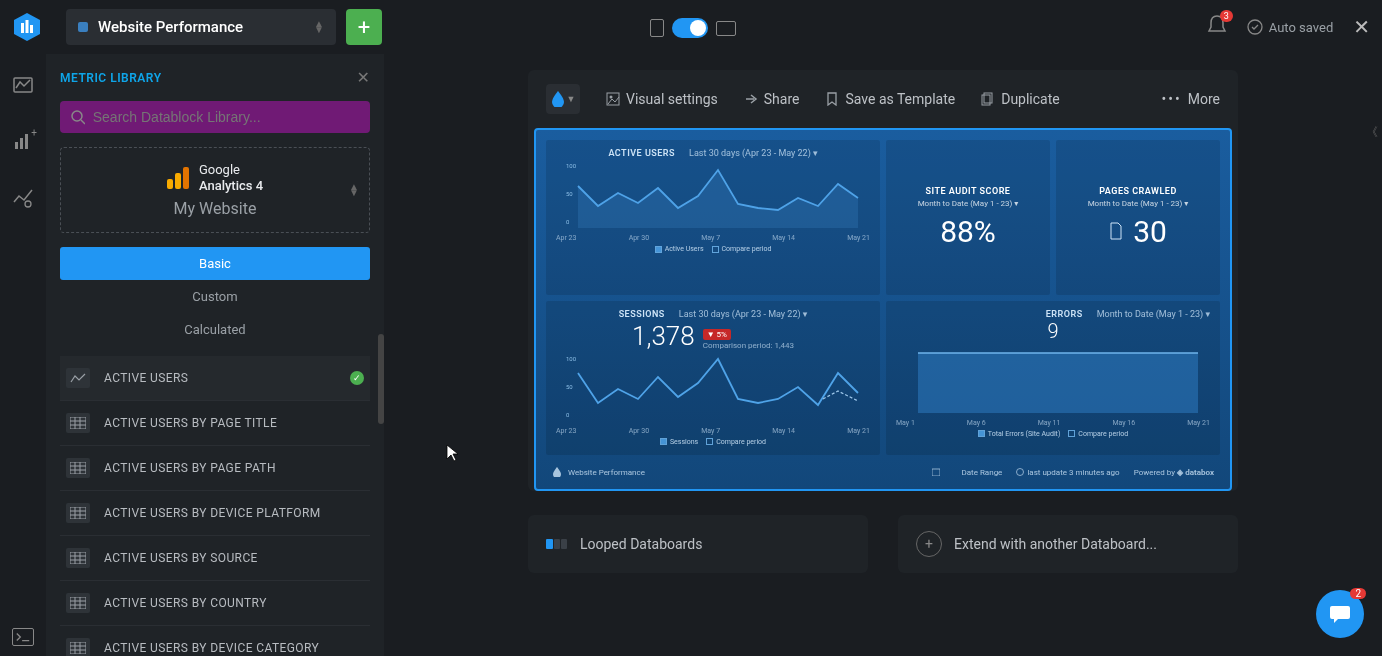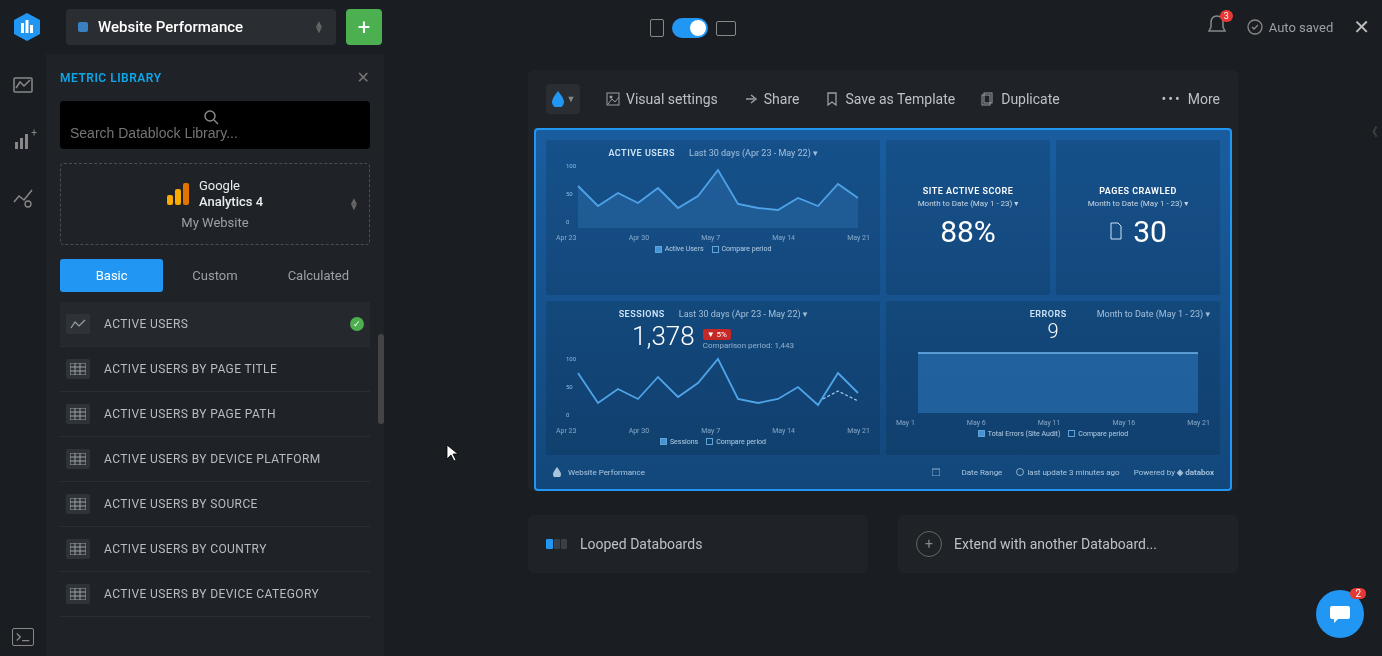"Search Datablock Library..." .search { background: #000000 -> #701a75; flex-direction: column -> none }
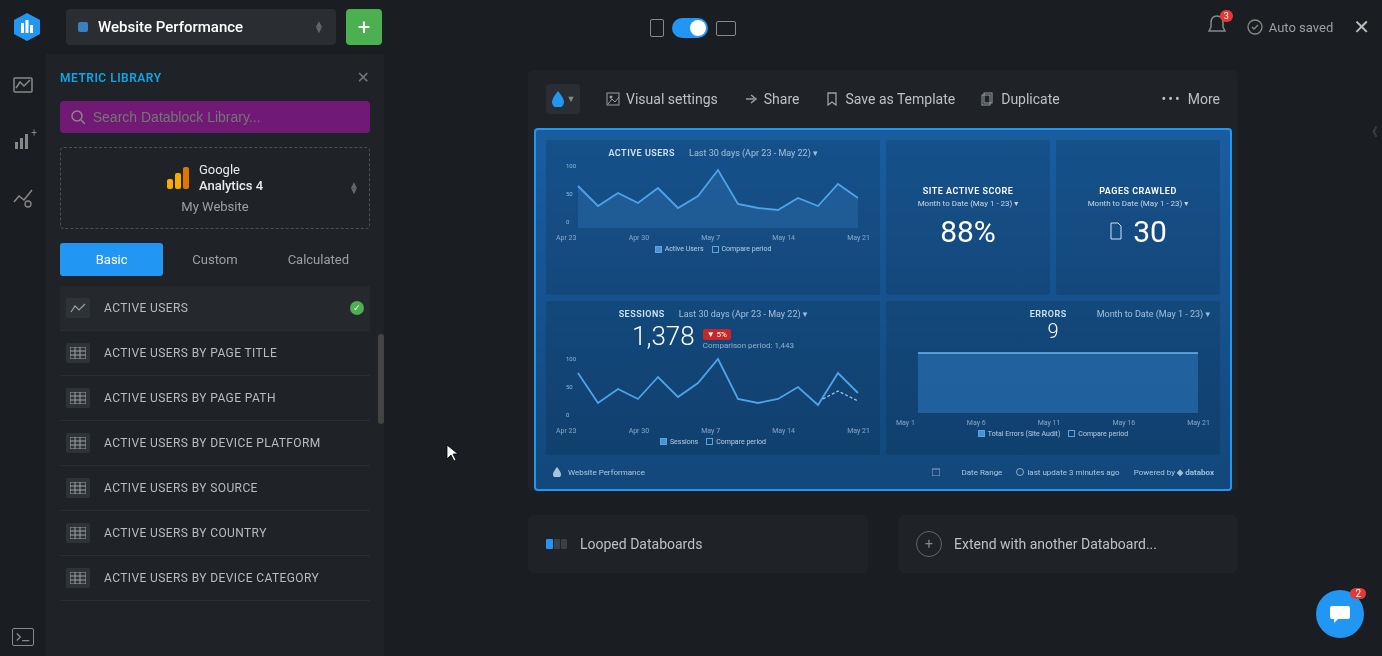"SITE ACTIVE SCORE" div.mini-title { text: ACTIVE -> AUDIT }
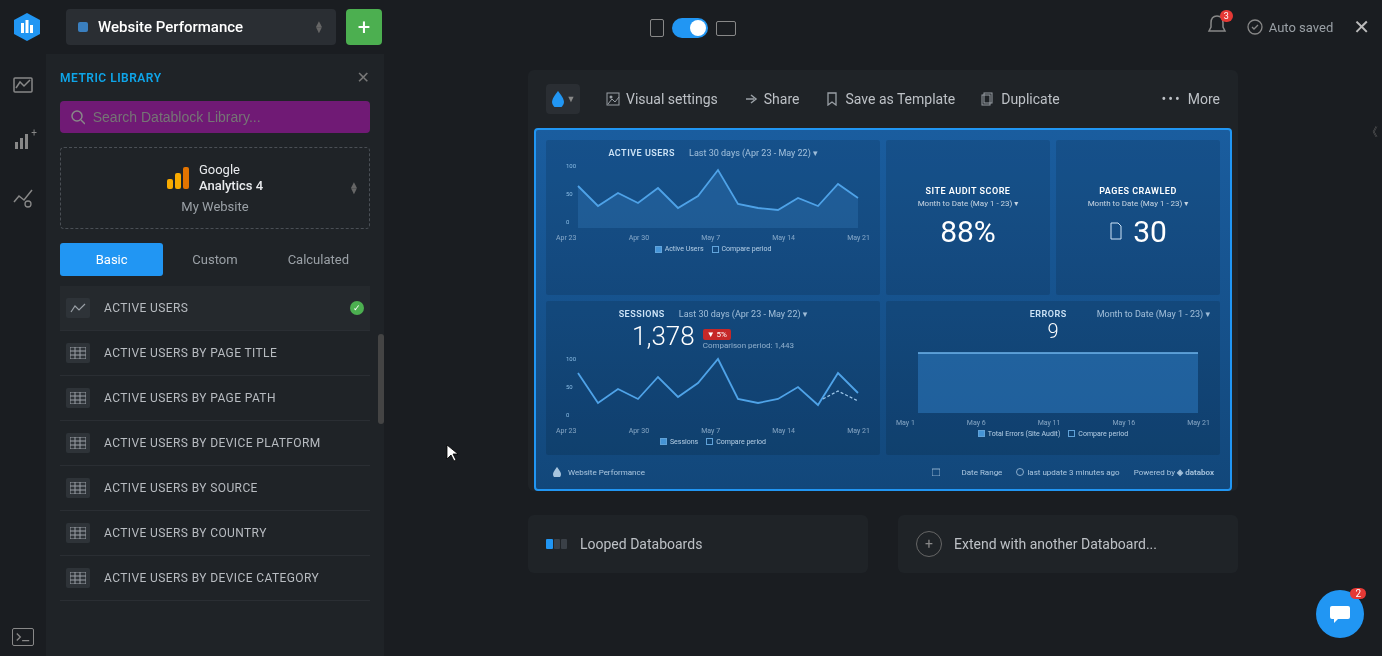"My Website" .ds-sub { font-size: 13px -> 16px }
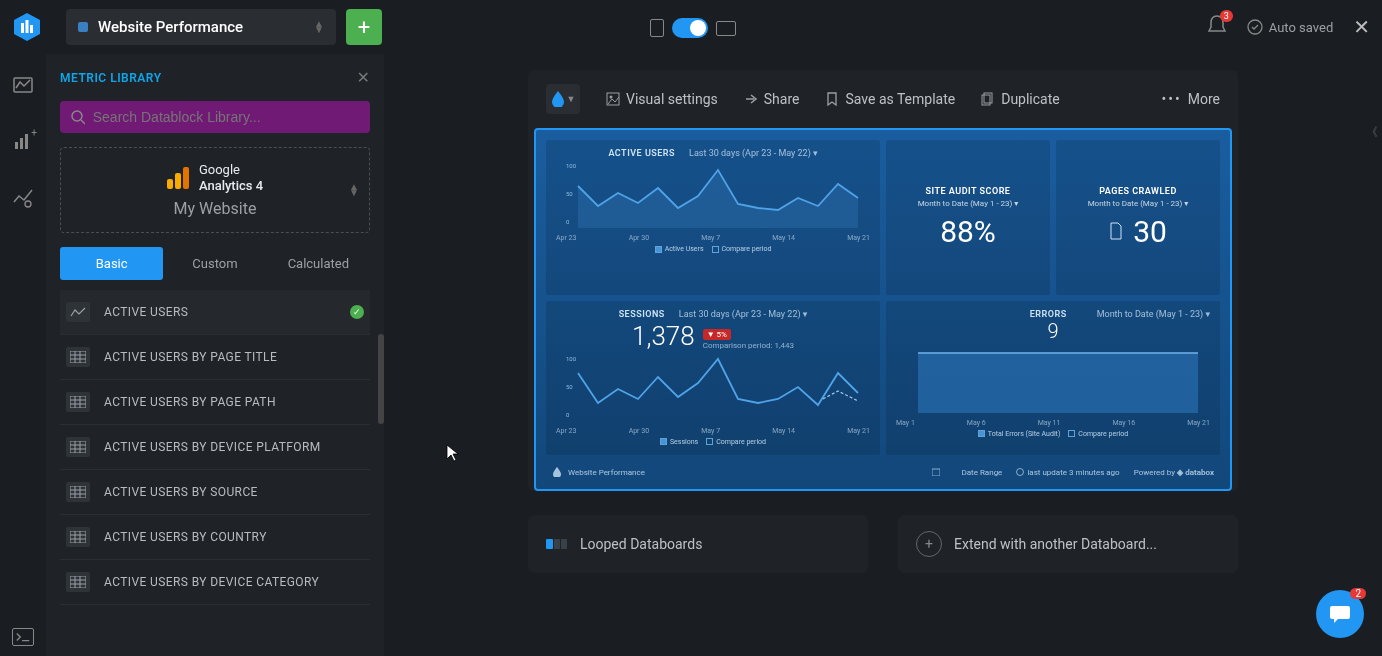"Basic" .tabs { flex-direction: none -> column }
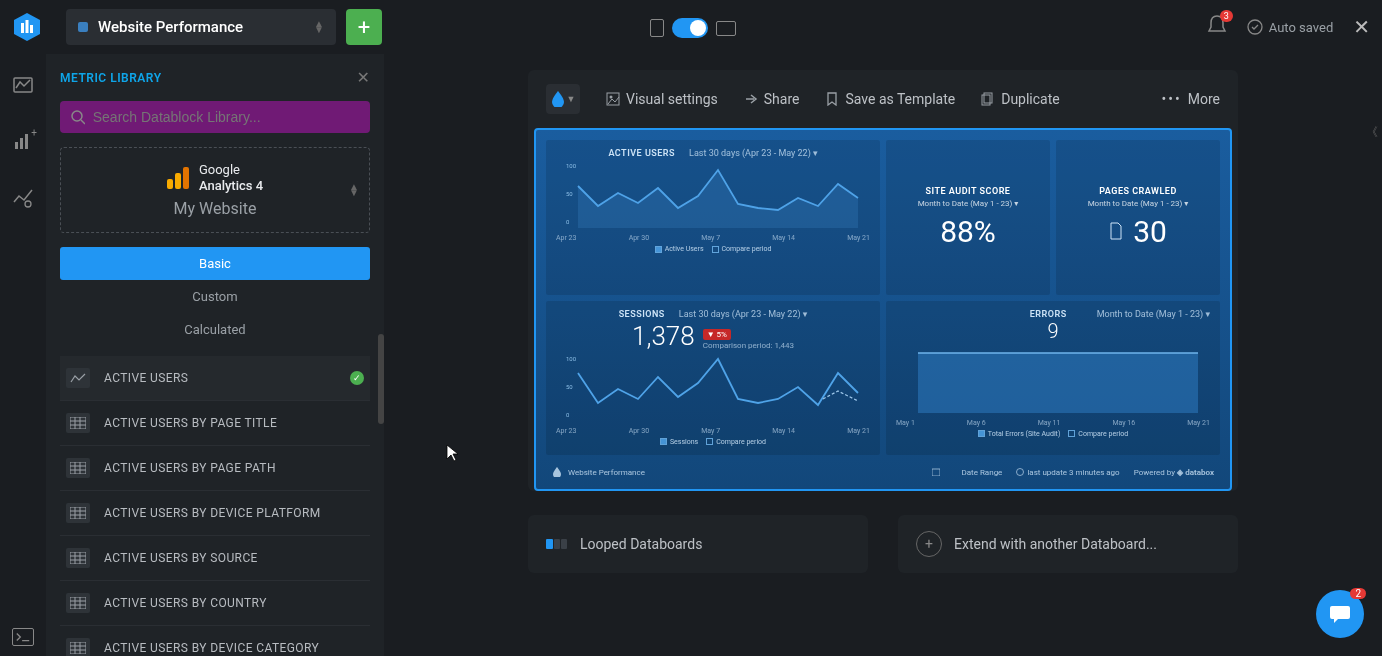"ERRORS" div.w-hdr { gap: 30px -> 14px }
